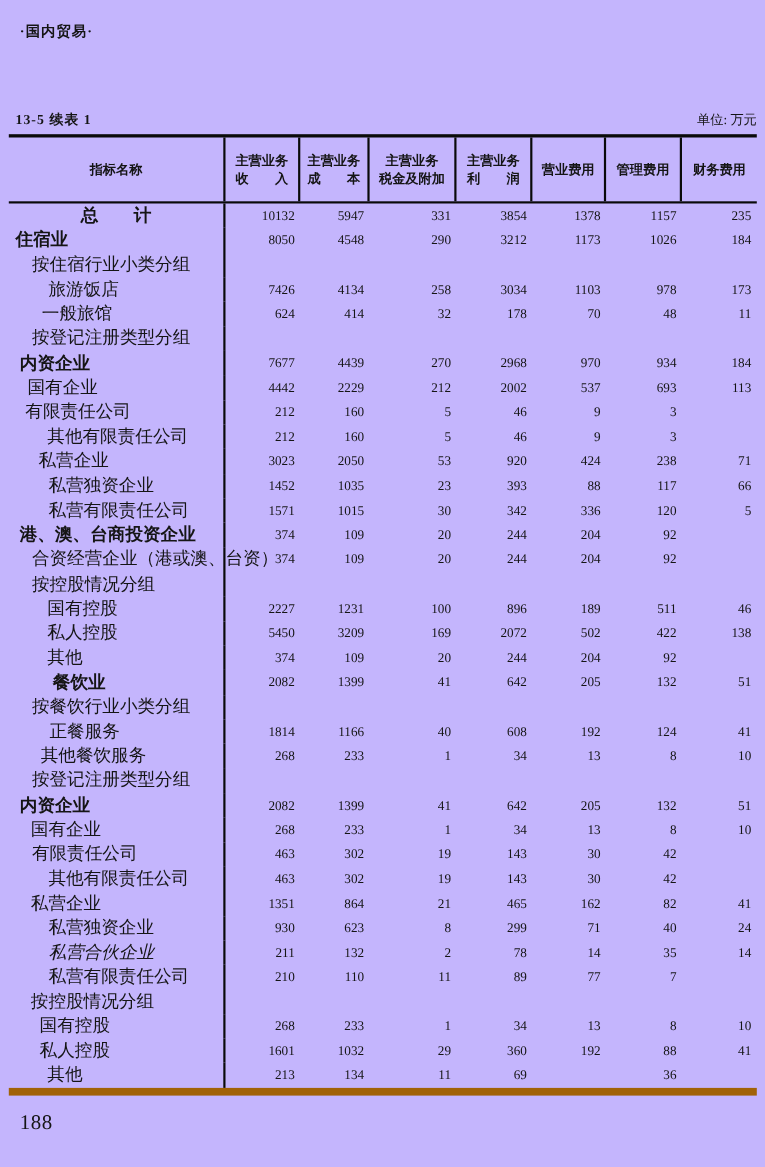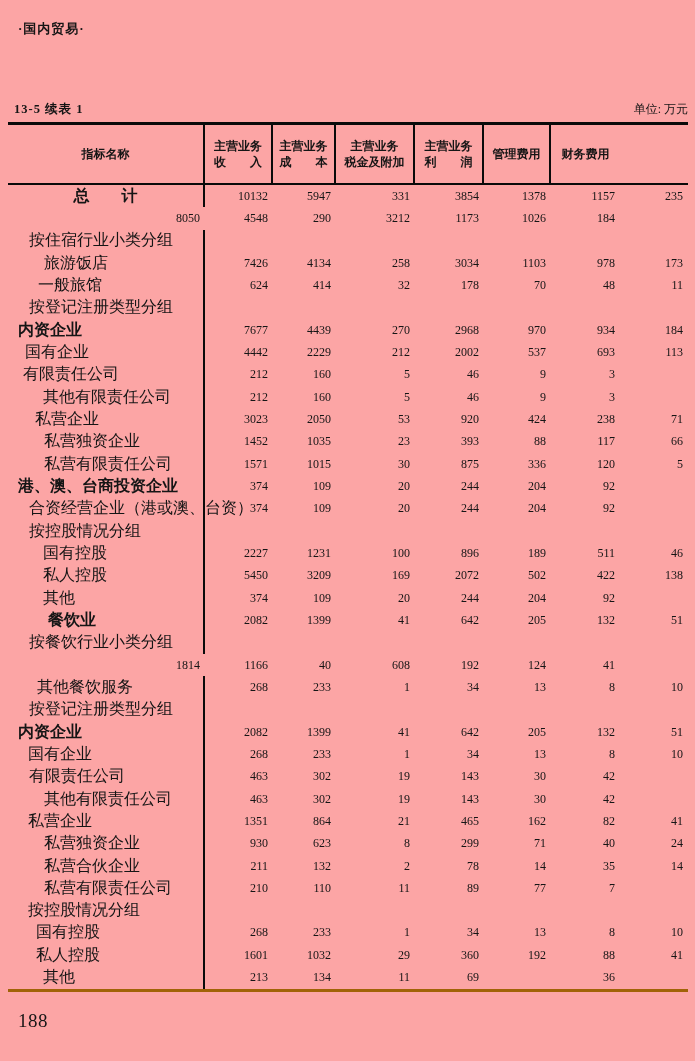"·国内贸易·" .page { background: #fca5a5 -> #c4b5fd }
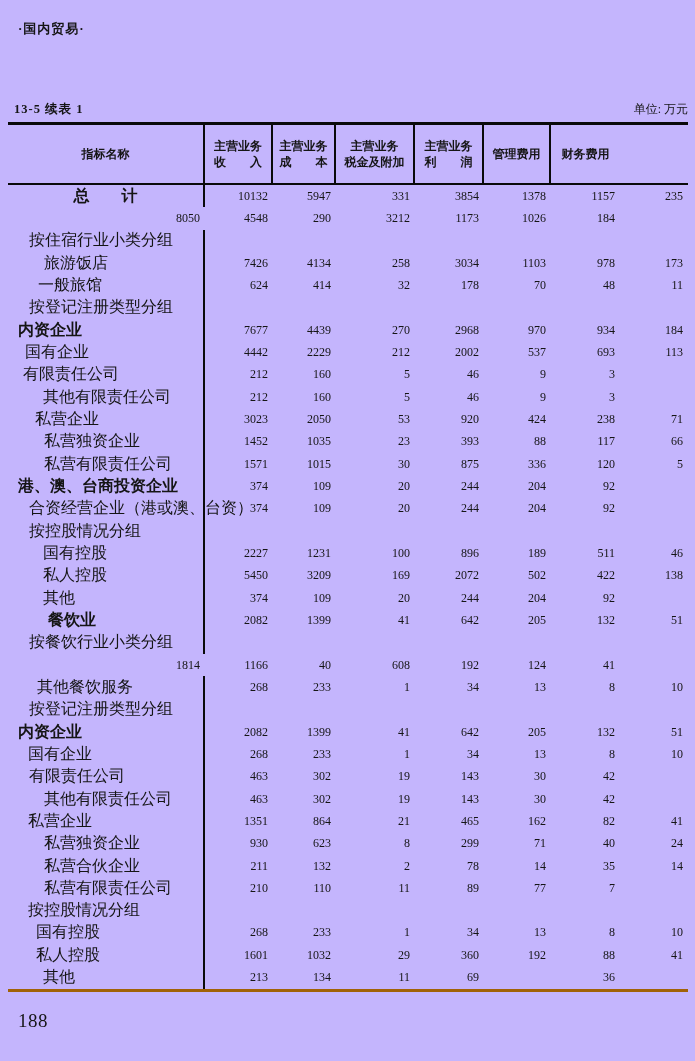"指标名称" .stats-table { border-bottom: 3px solid #a16207 -> 7px solid #a16207 }
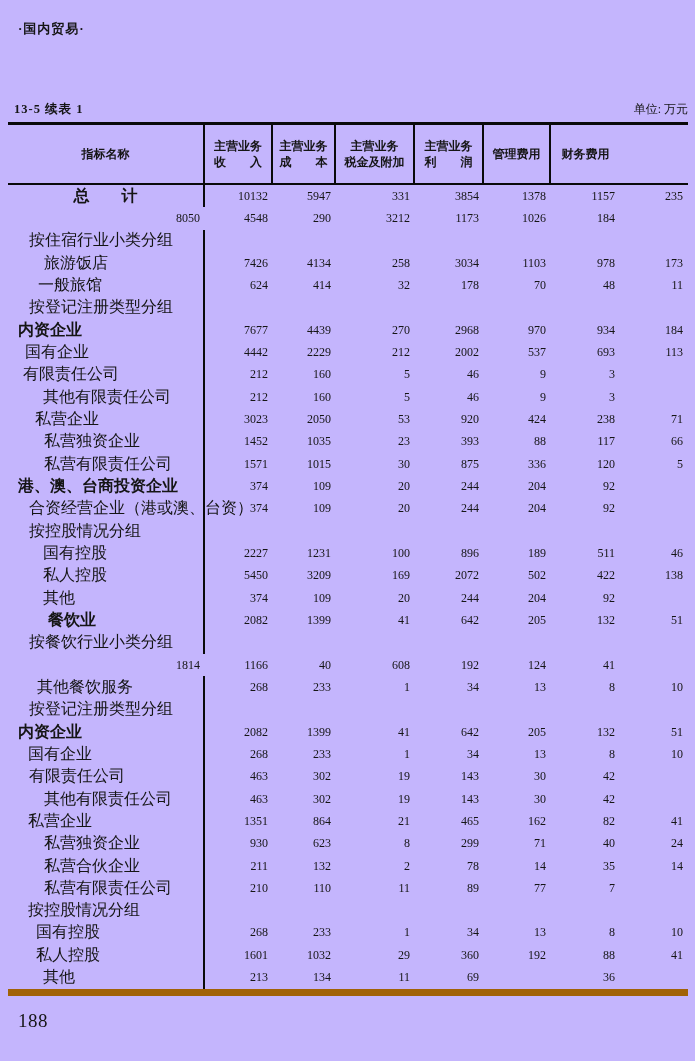"营业费用" div.hcell { html: none -> <div><div>营业费用</div></div> }
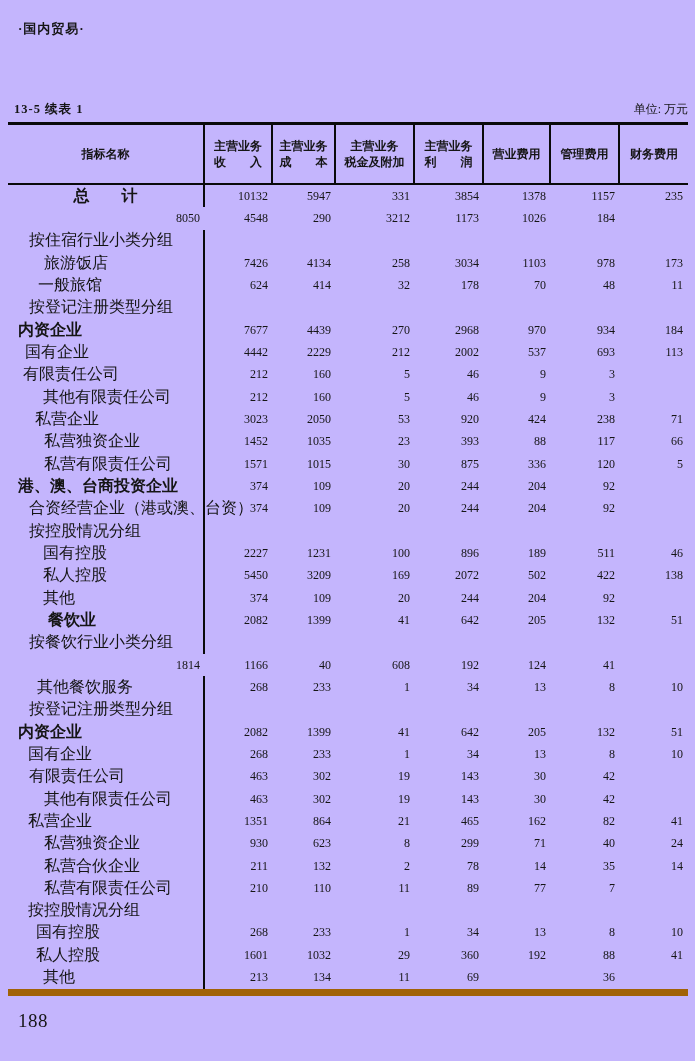"住宿业" div.lcell { html: none -> <div>住宿业</div> }
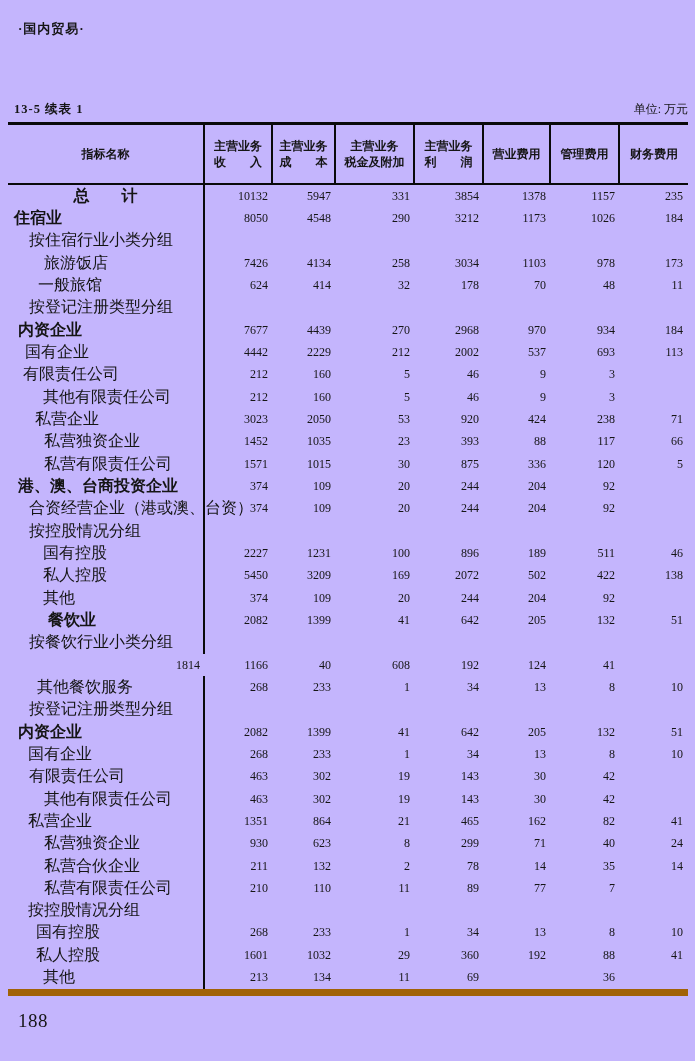"875" div.ncell { text: 875 -> 342 }
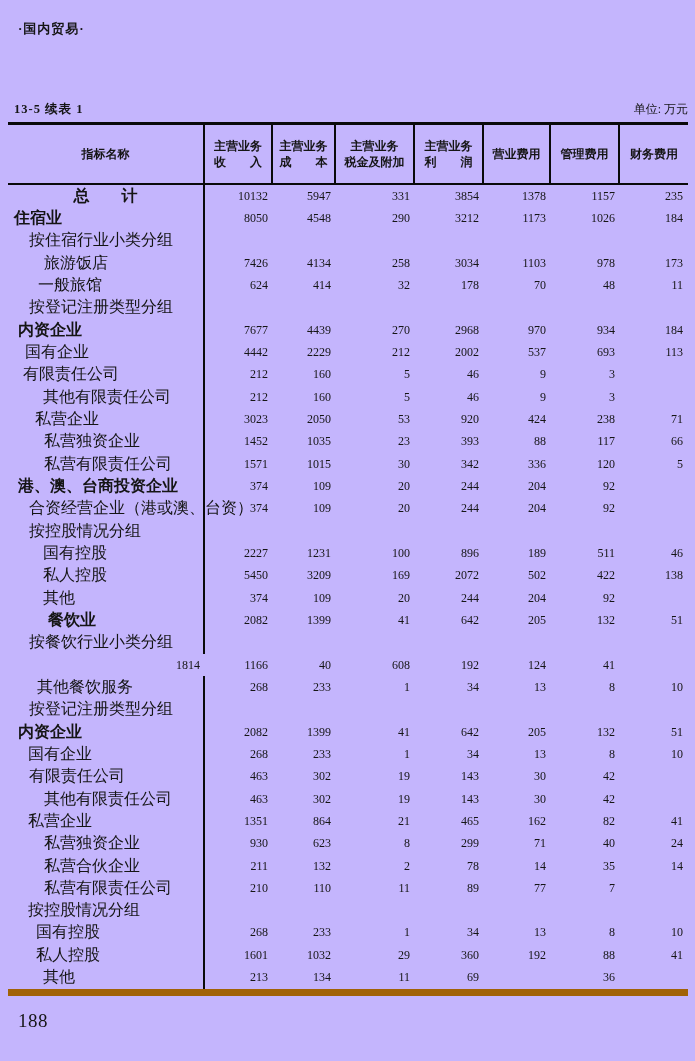"正餐服务" div.lcell { html: none -> <div>正餐服务</div> }
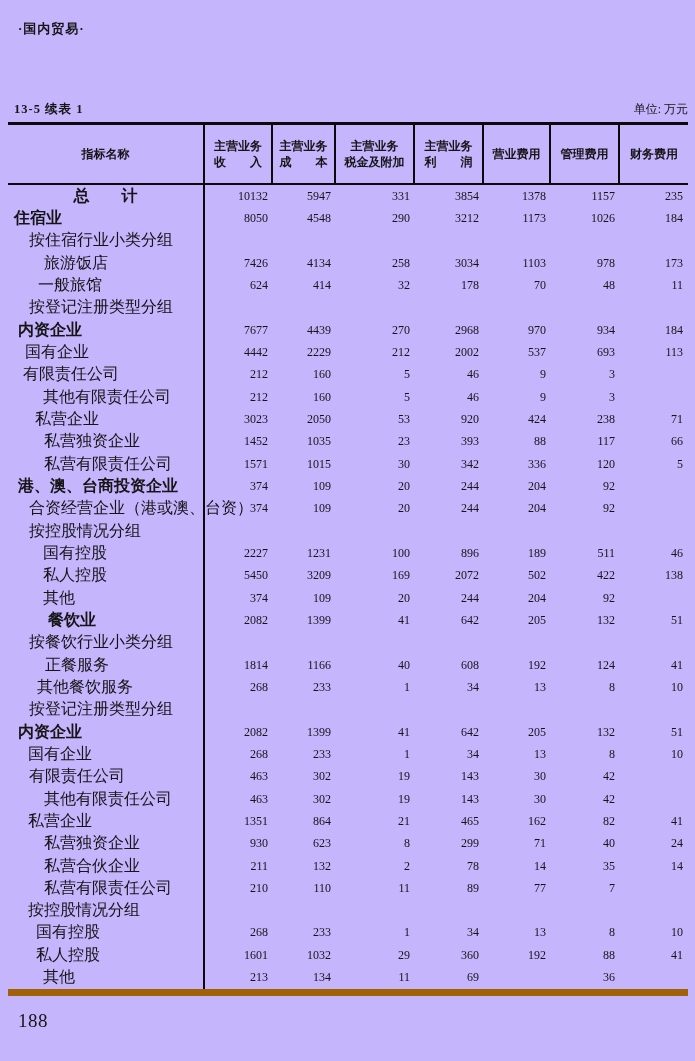"私营合伙企业" div.lcell { font-style: none -> italic }
